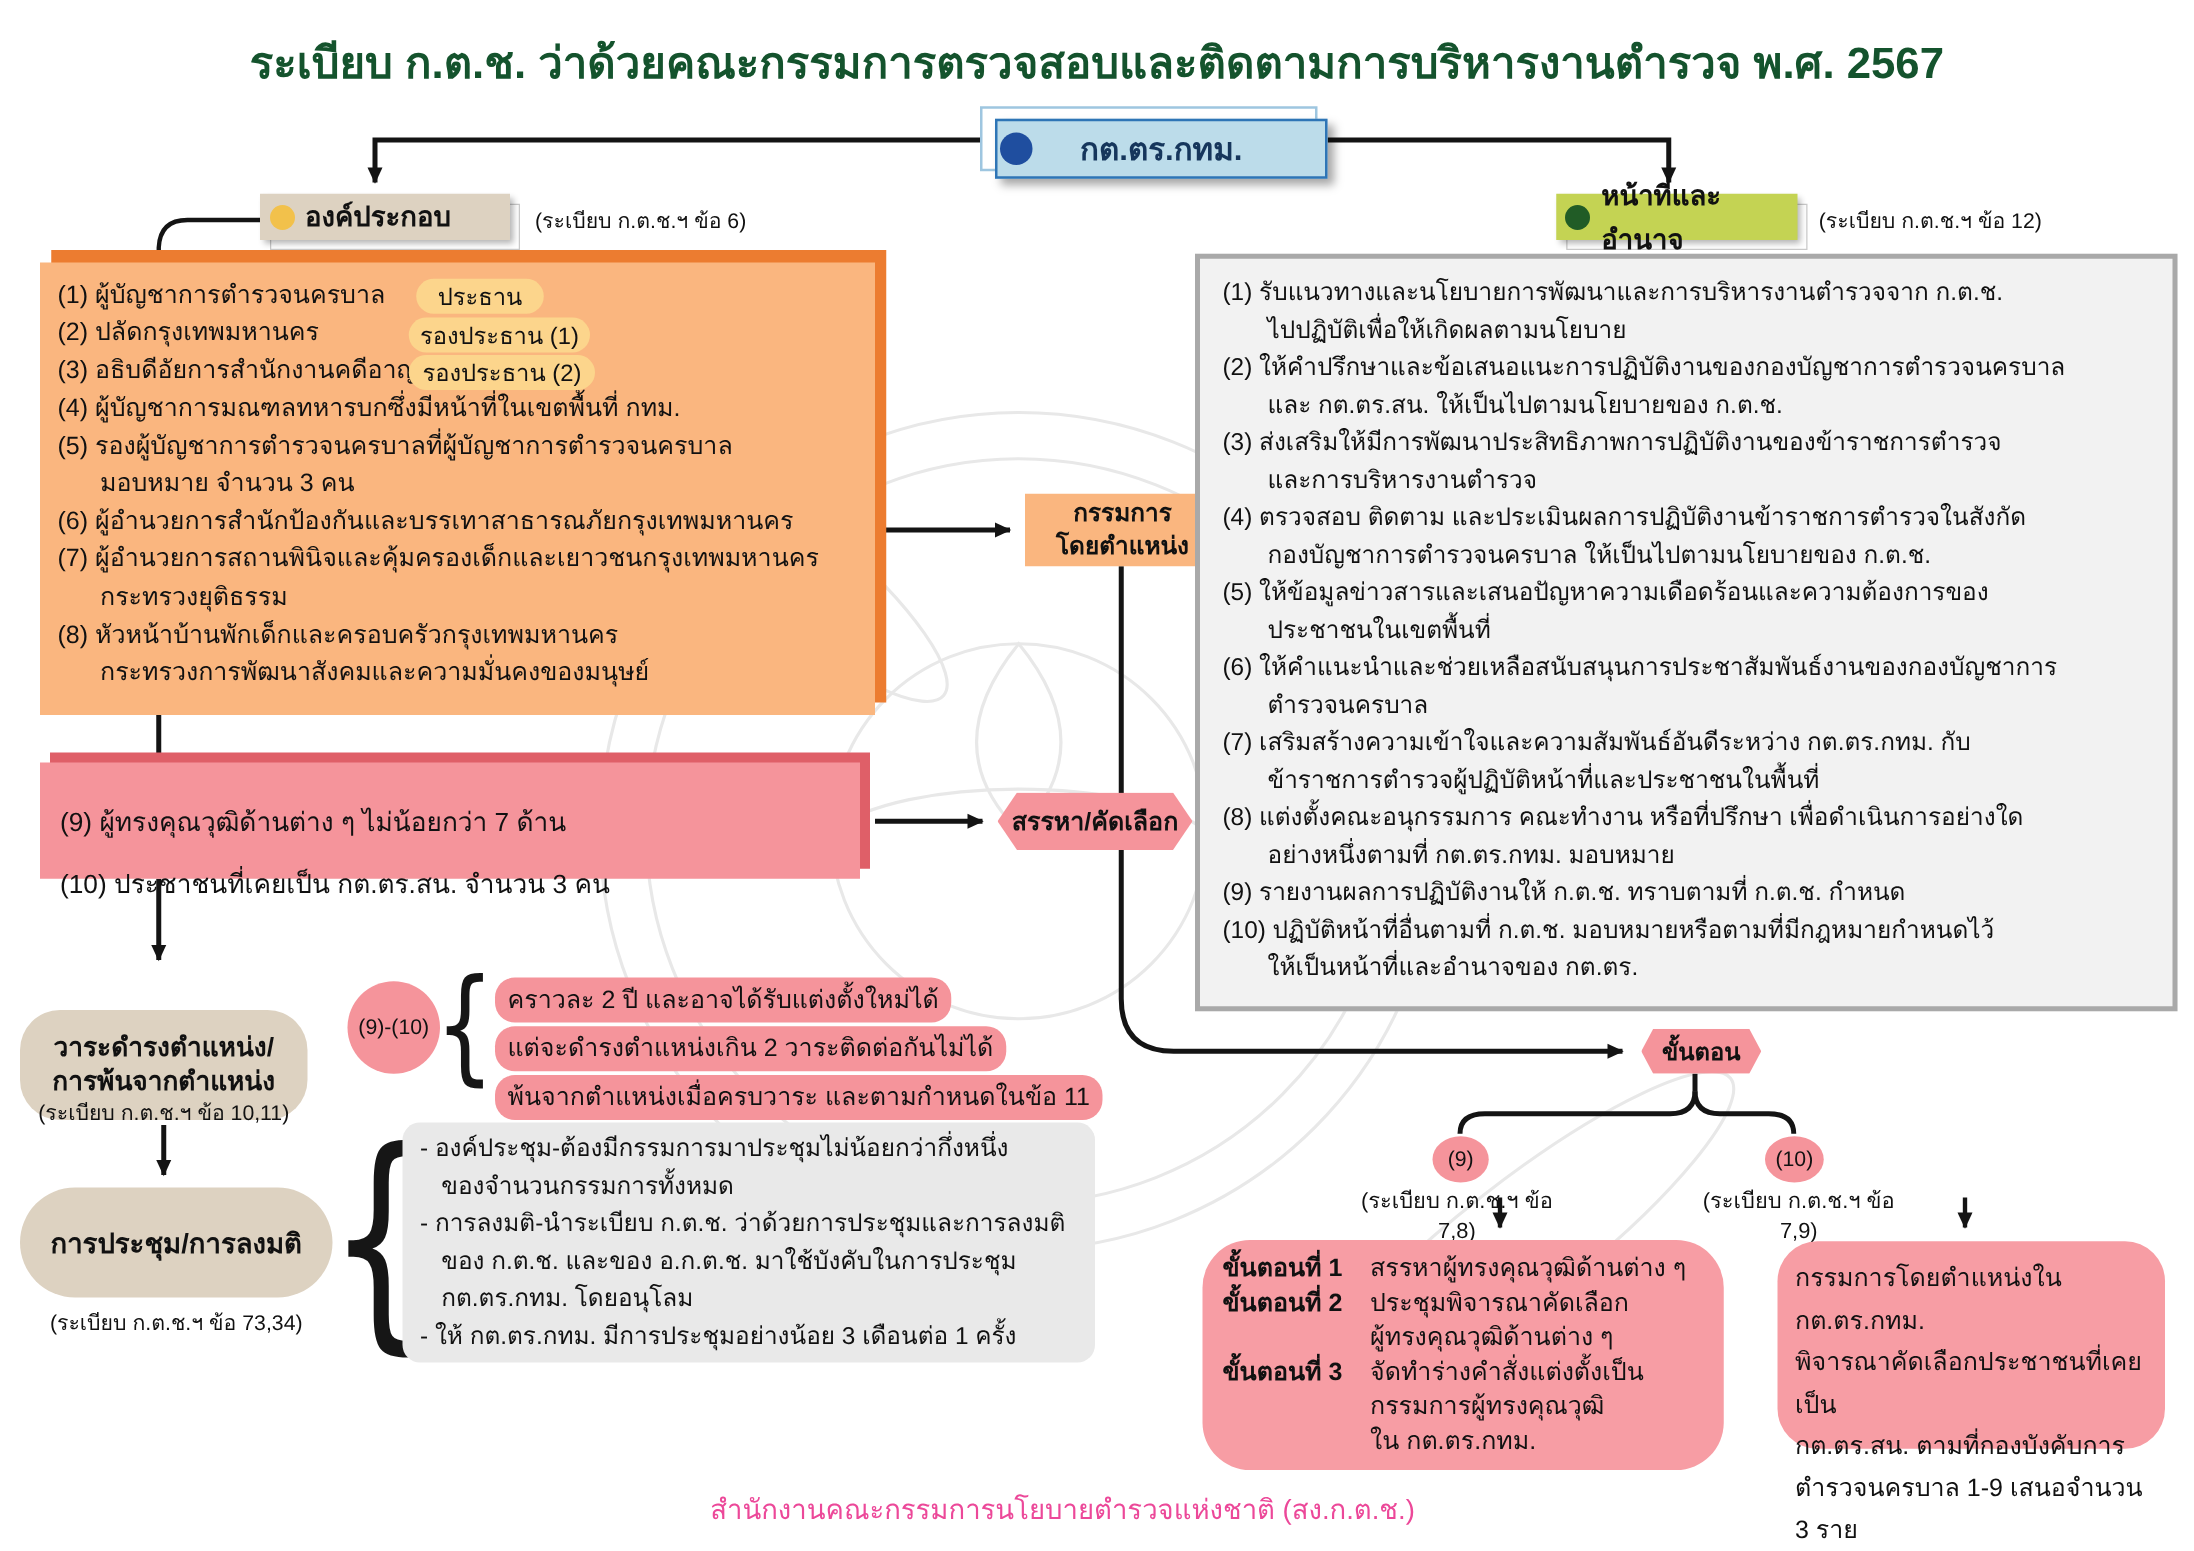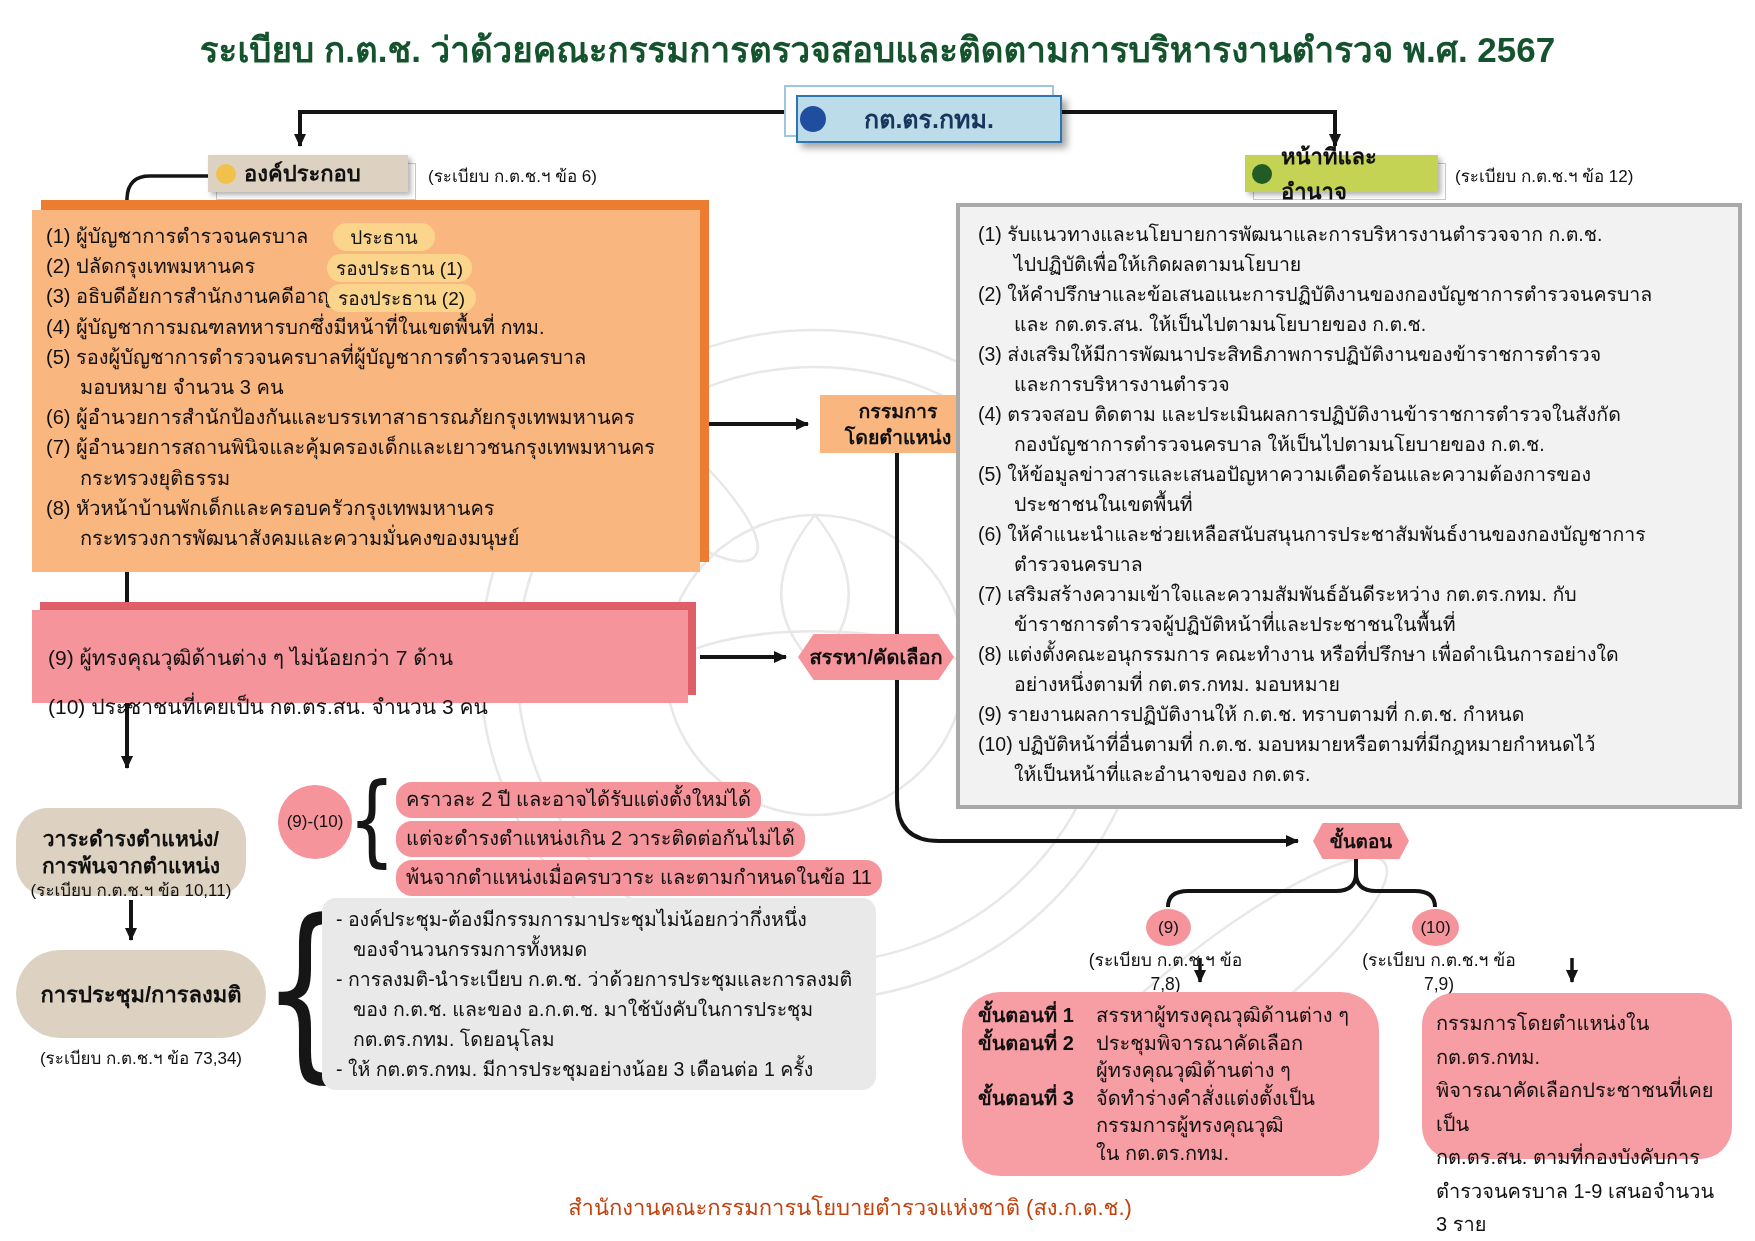"สำนักงานคณะกรรมการนโยบายตำรวจแห่งชาติ" .footer { color: #c2410c -> #ec4899 }
